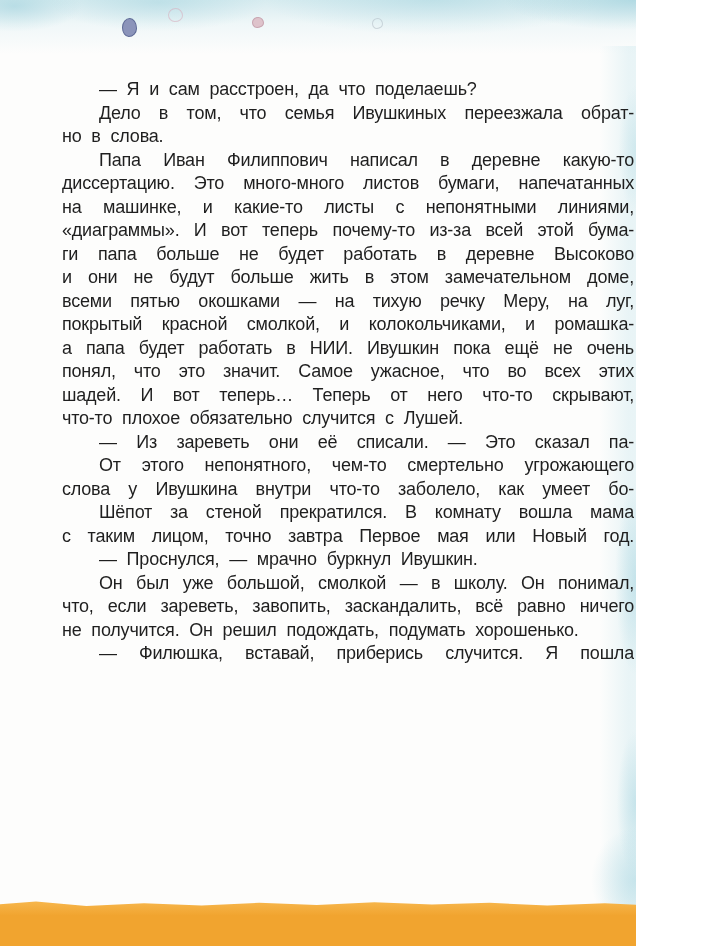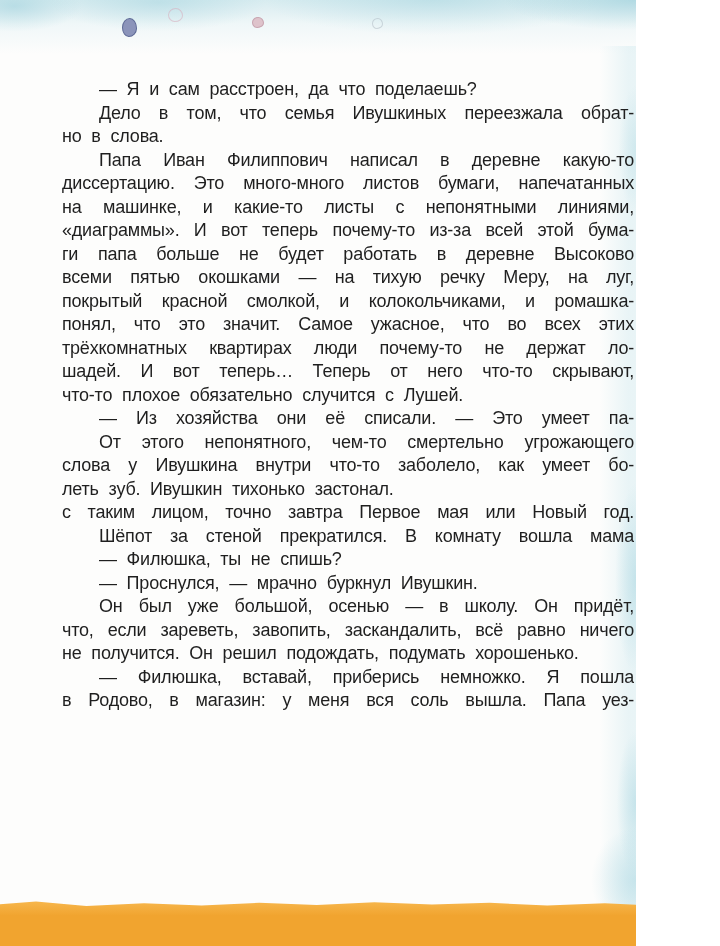"и они не будут больше" div.line { html: none -> <div>и они не будут больше жить в этом замечательном доме,</div> }
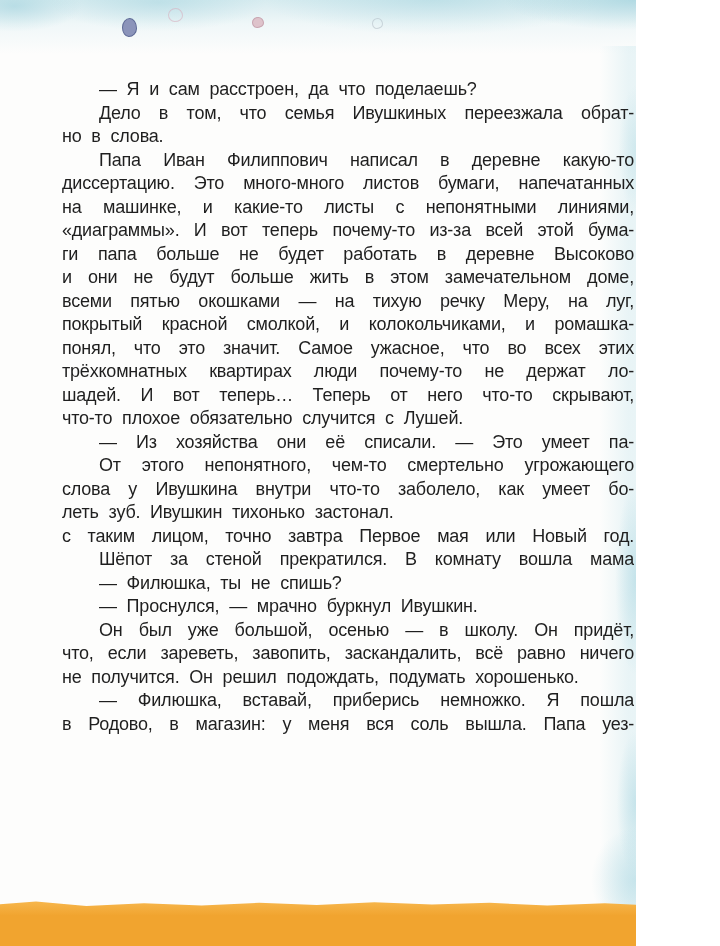"а папа будет работать в" div.line { html: none -> <div>а папа будет работать в НИИ. Ивушкин пока ещё не очень</div> }
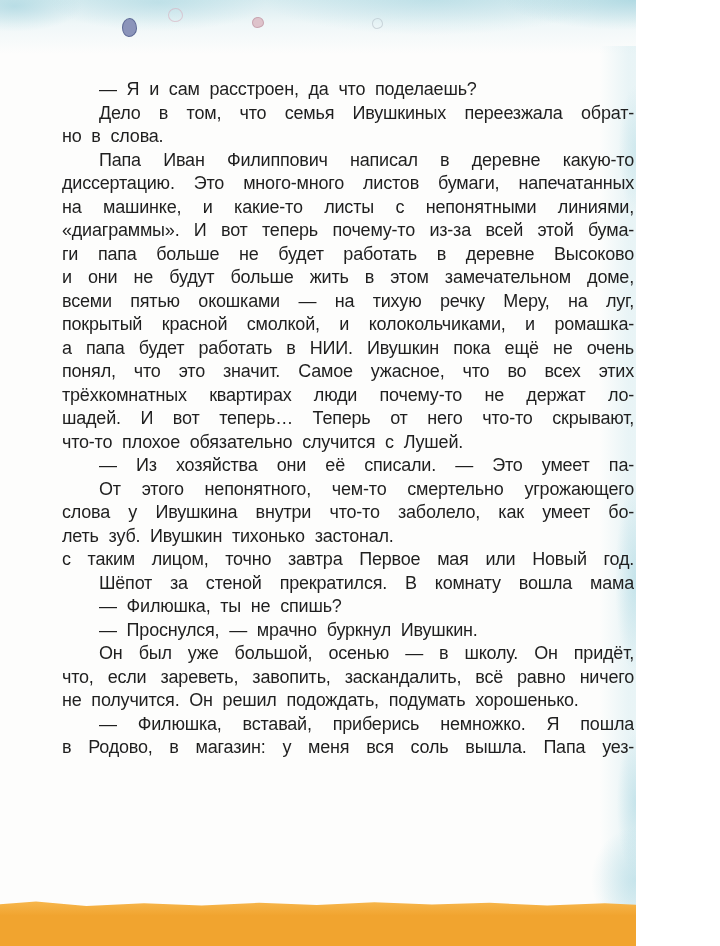"трёхкомнатных квартирах люди почему-то" div.line { html: <div>трёхкомнатных квартирах люди почему-то не держат ло-</div> -> none }
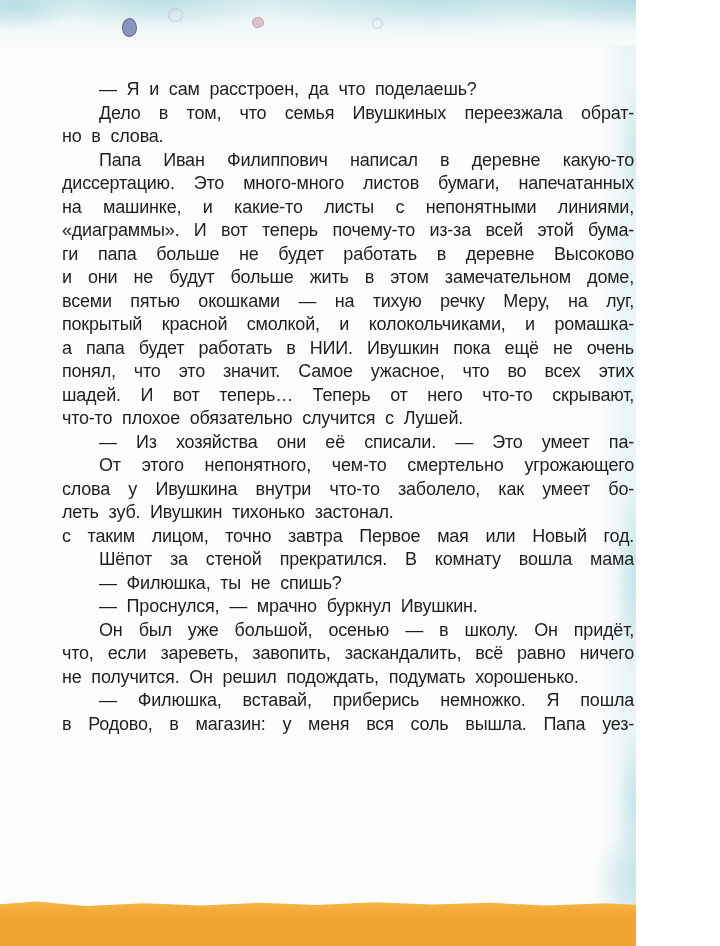"— Из хозяйства они её" div.line { text: хозяйства они её списали. — Это умеет -> зареветь они её списали. — Это сказал }
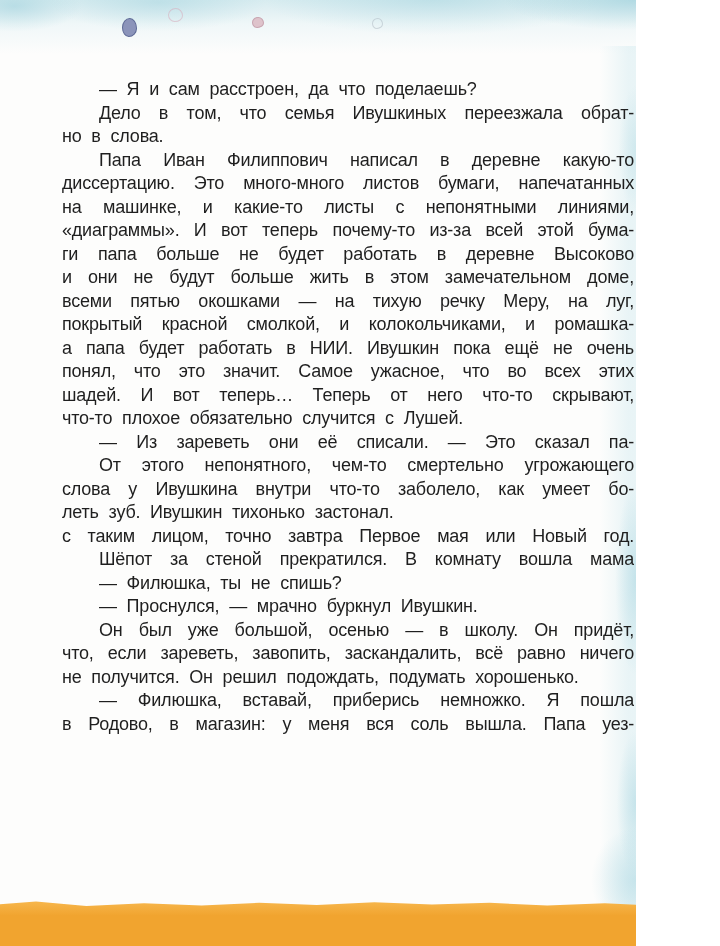"леть зуб. Ивушкин тихонько застонал." div.line { html: <div>леть зуб. Ивушкин тихонько застонал.</div> -> none }
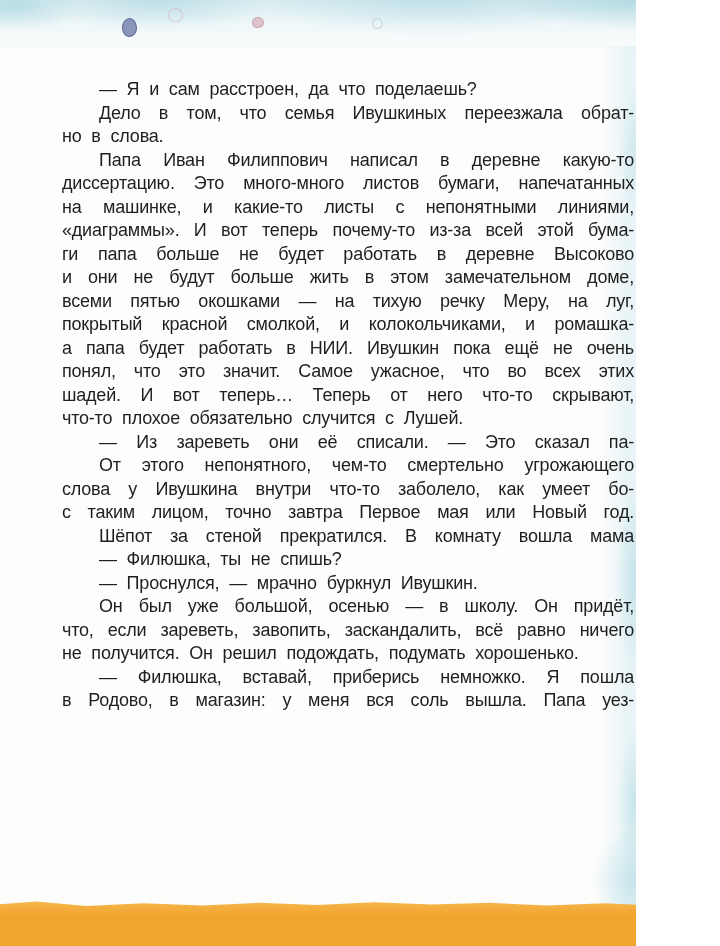"с таким лицом, точно завтра" div.line { order: before "Шёпот за стеной прекратился. В" -> after "Шёпот за стеной прекратился. В" }
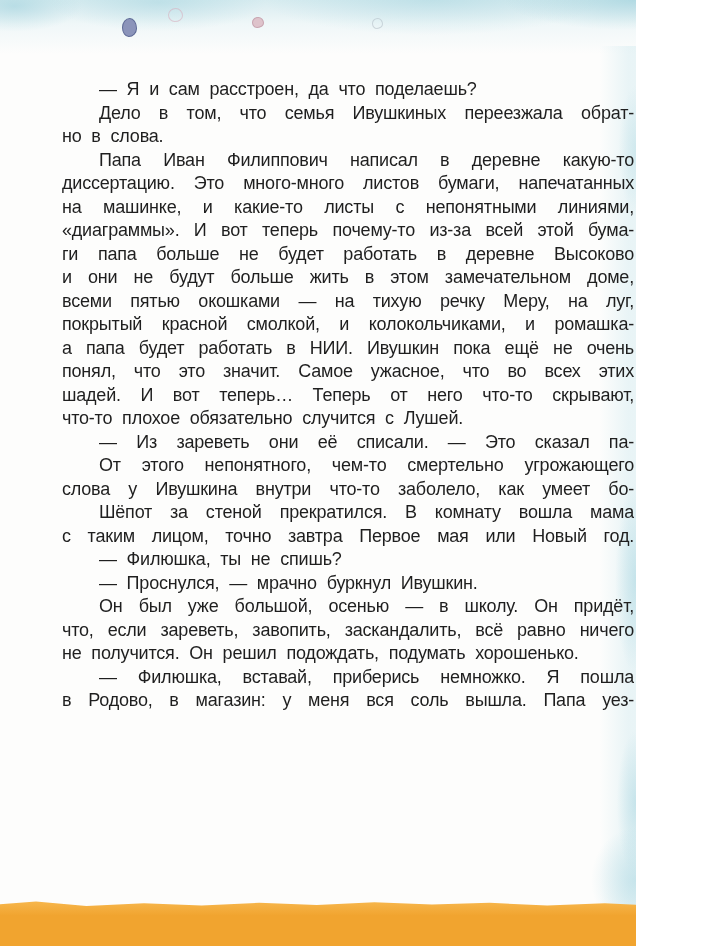"— Филюшка, ты не спишь?" div.line { html: <div>— Филюшка, ты не спишь?</div> -> none }
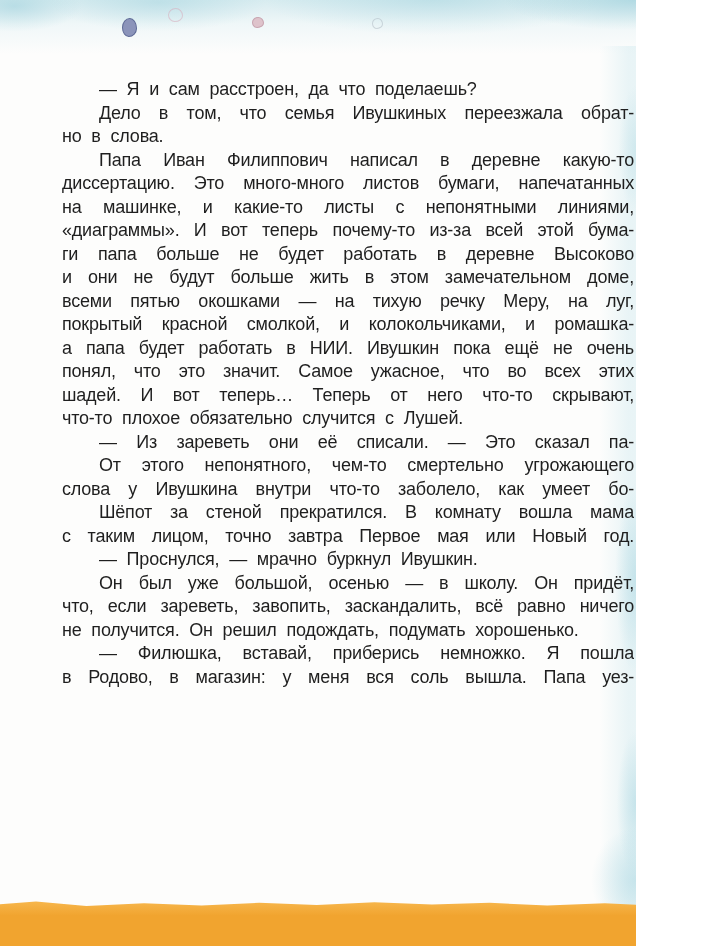"Он был уже большой, осенью" div.line { text: осенью — в школу. Он придёт -> смолкой — в школу. Он понимал }
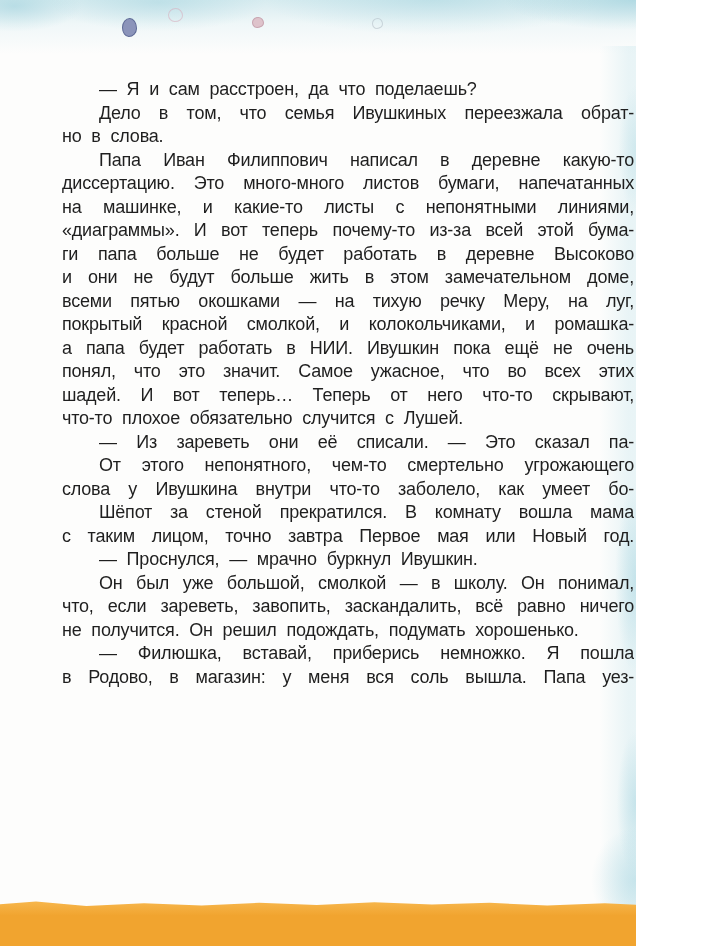"— Филюшка, вставай, приберись немножко." div.line { text: немножко -> случится }
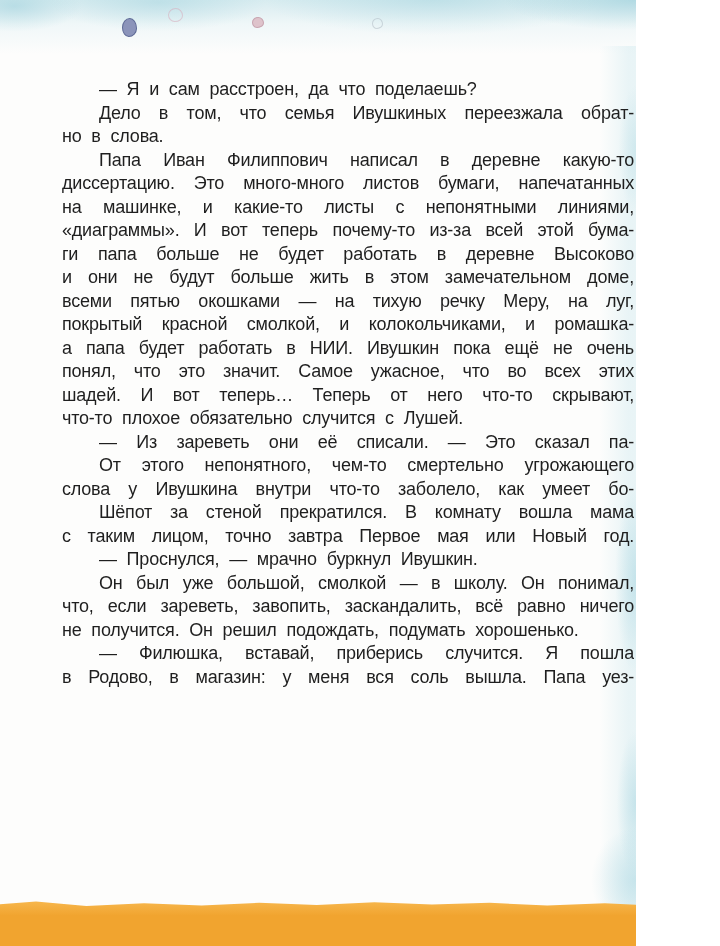"в Родово, в магазин: у" div.line { html: <div>в Родово, в магазин: у меня вся соль вышла. Папа уез-</div> -> none }
